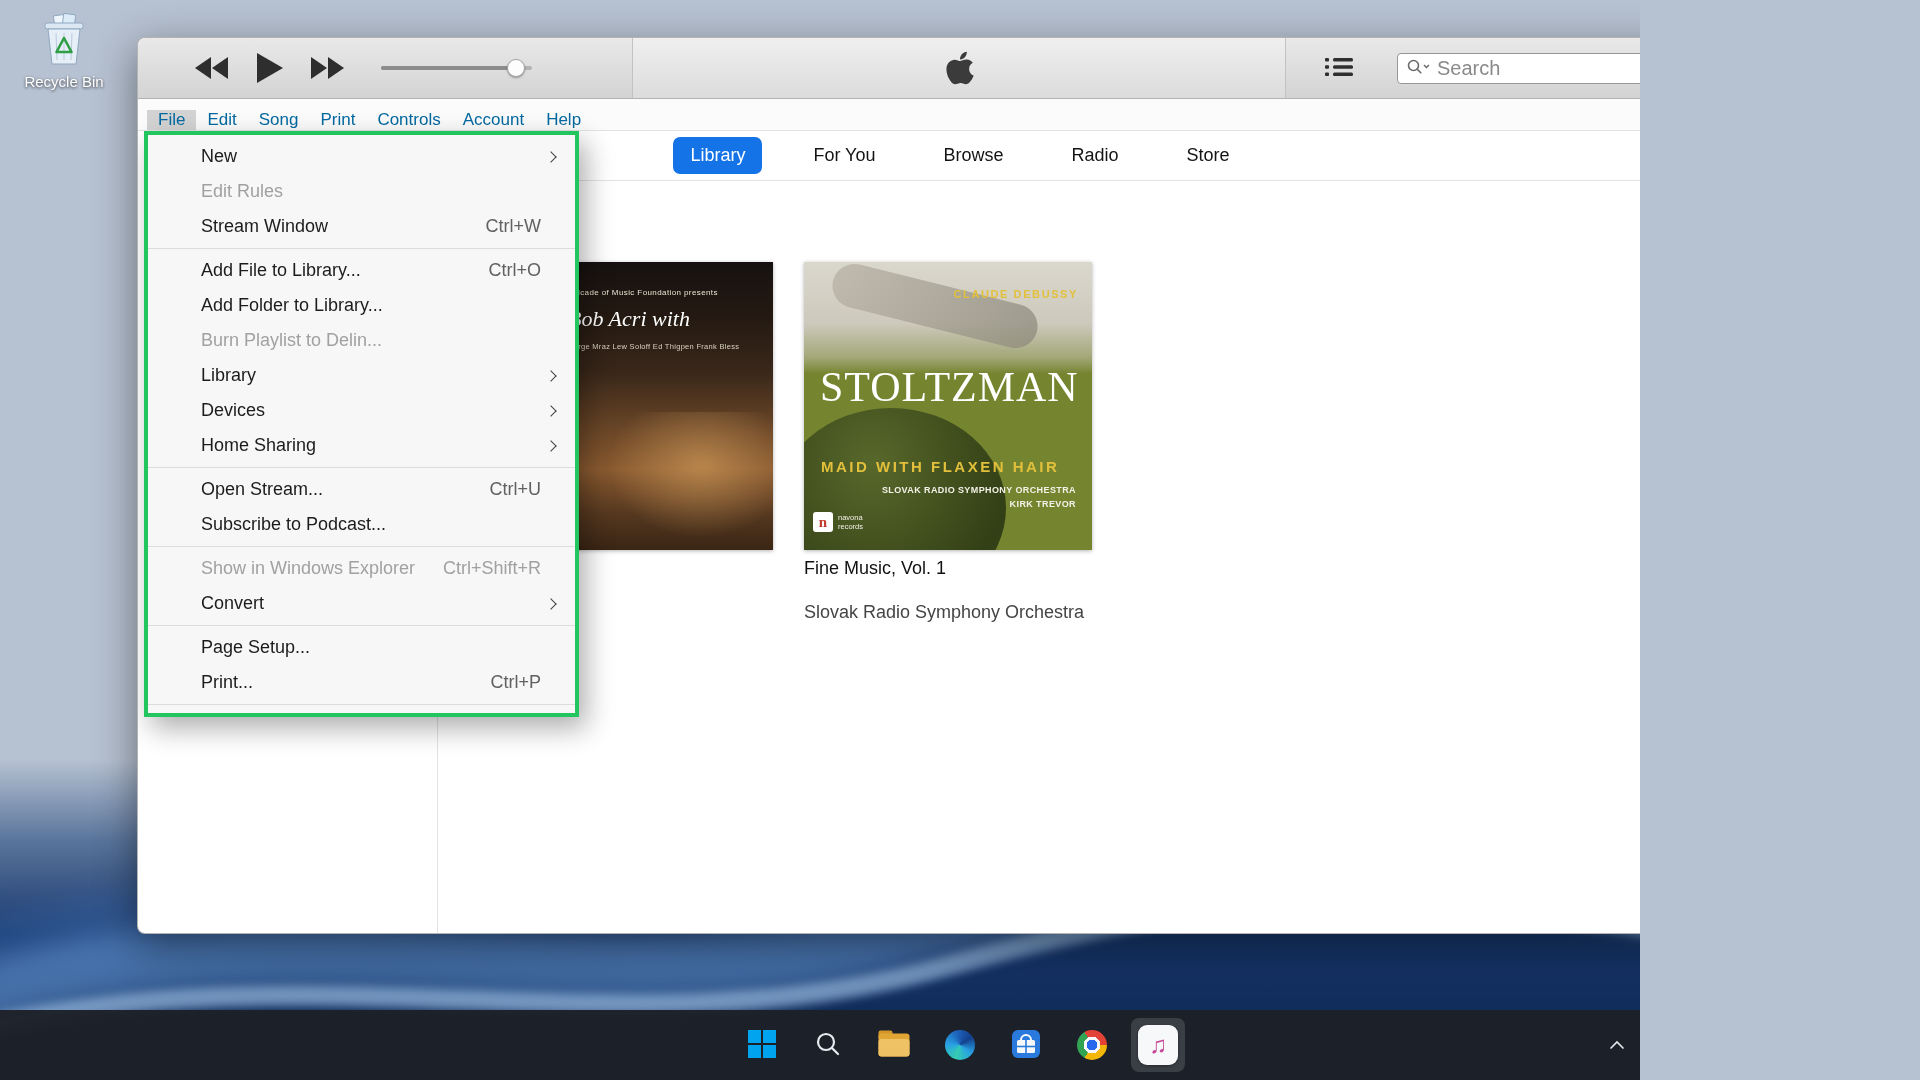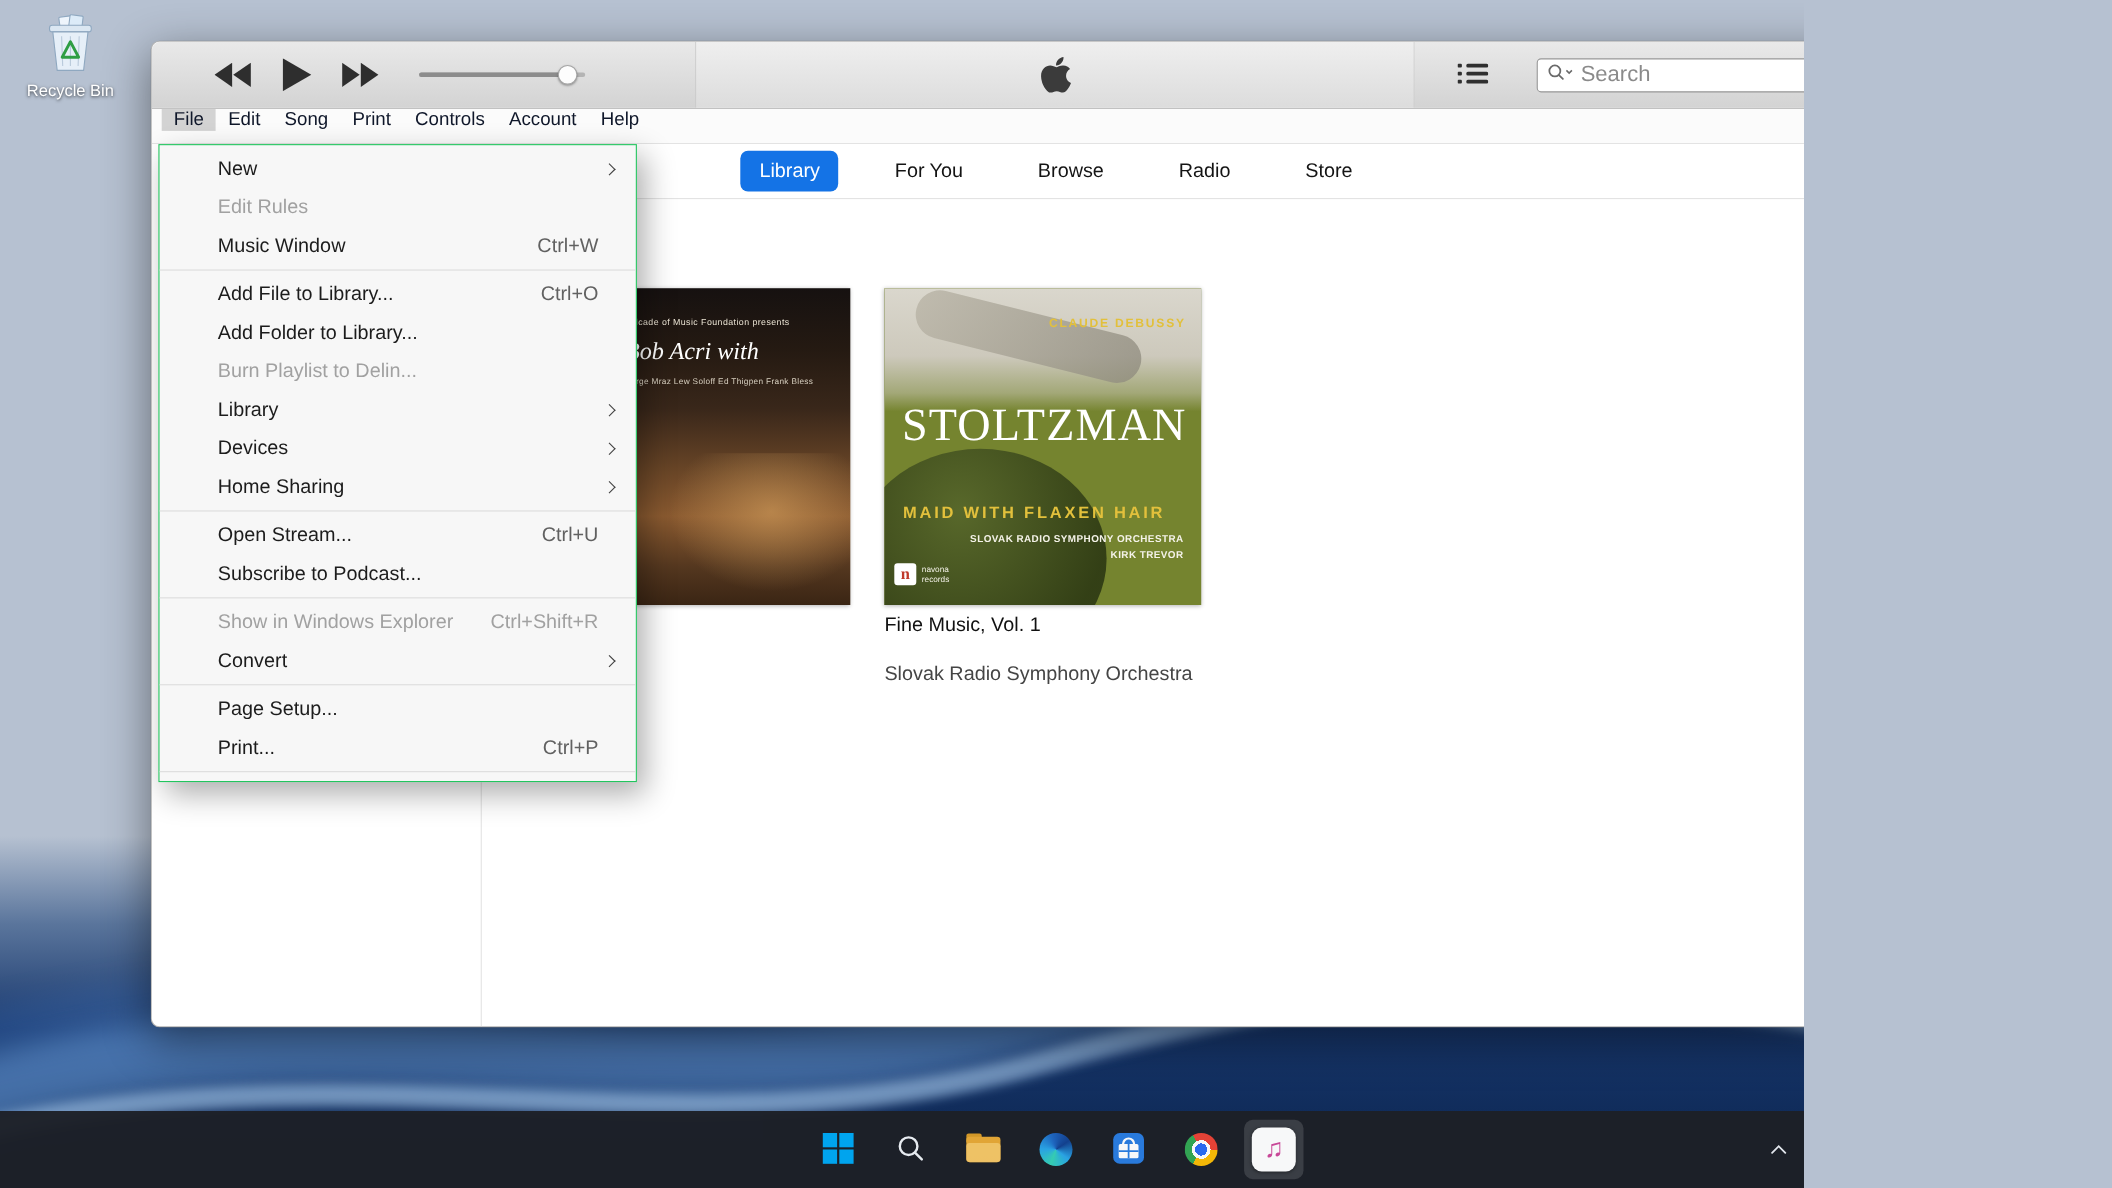"File" .menubar { align-items: flex-start -> flex-end; color: #0f172a -> #0369a1 }
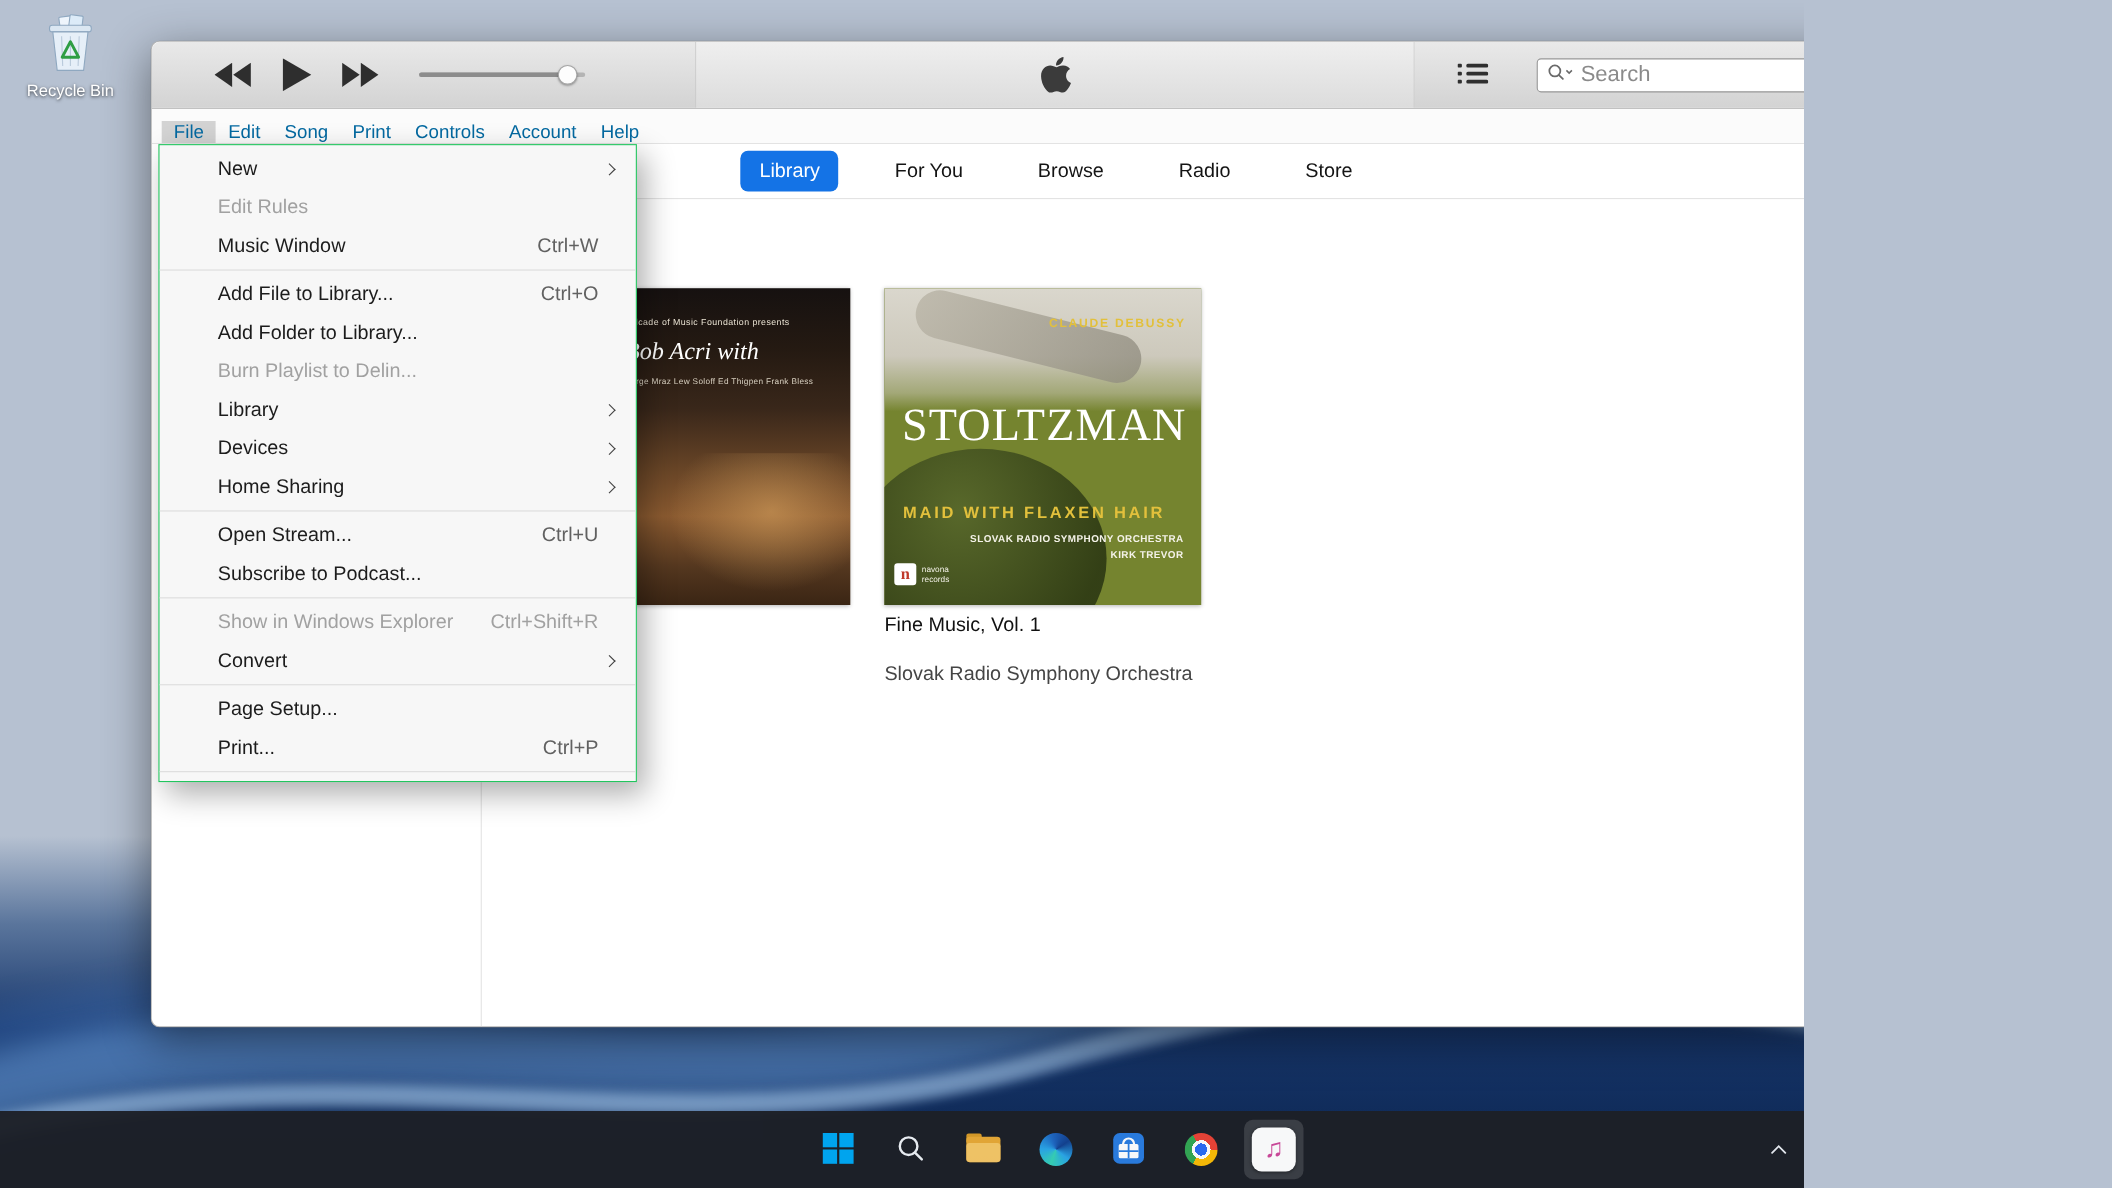"New" .fmenu { border: 1px solid #22c55e -> 4px solid #22c55e }
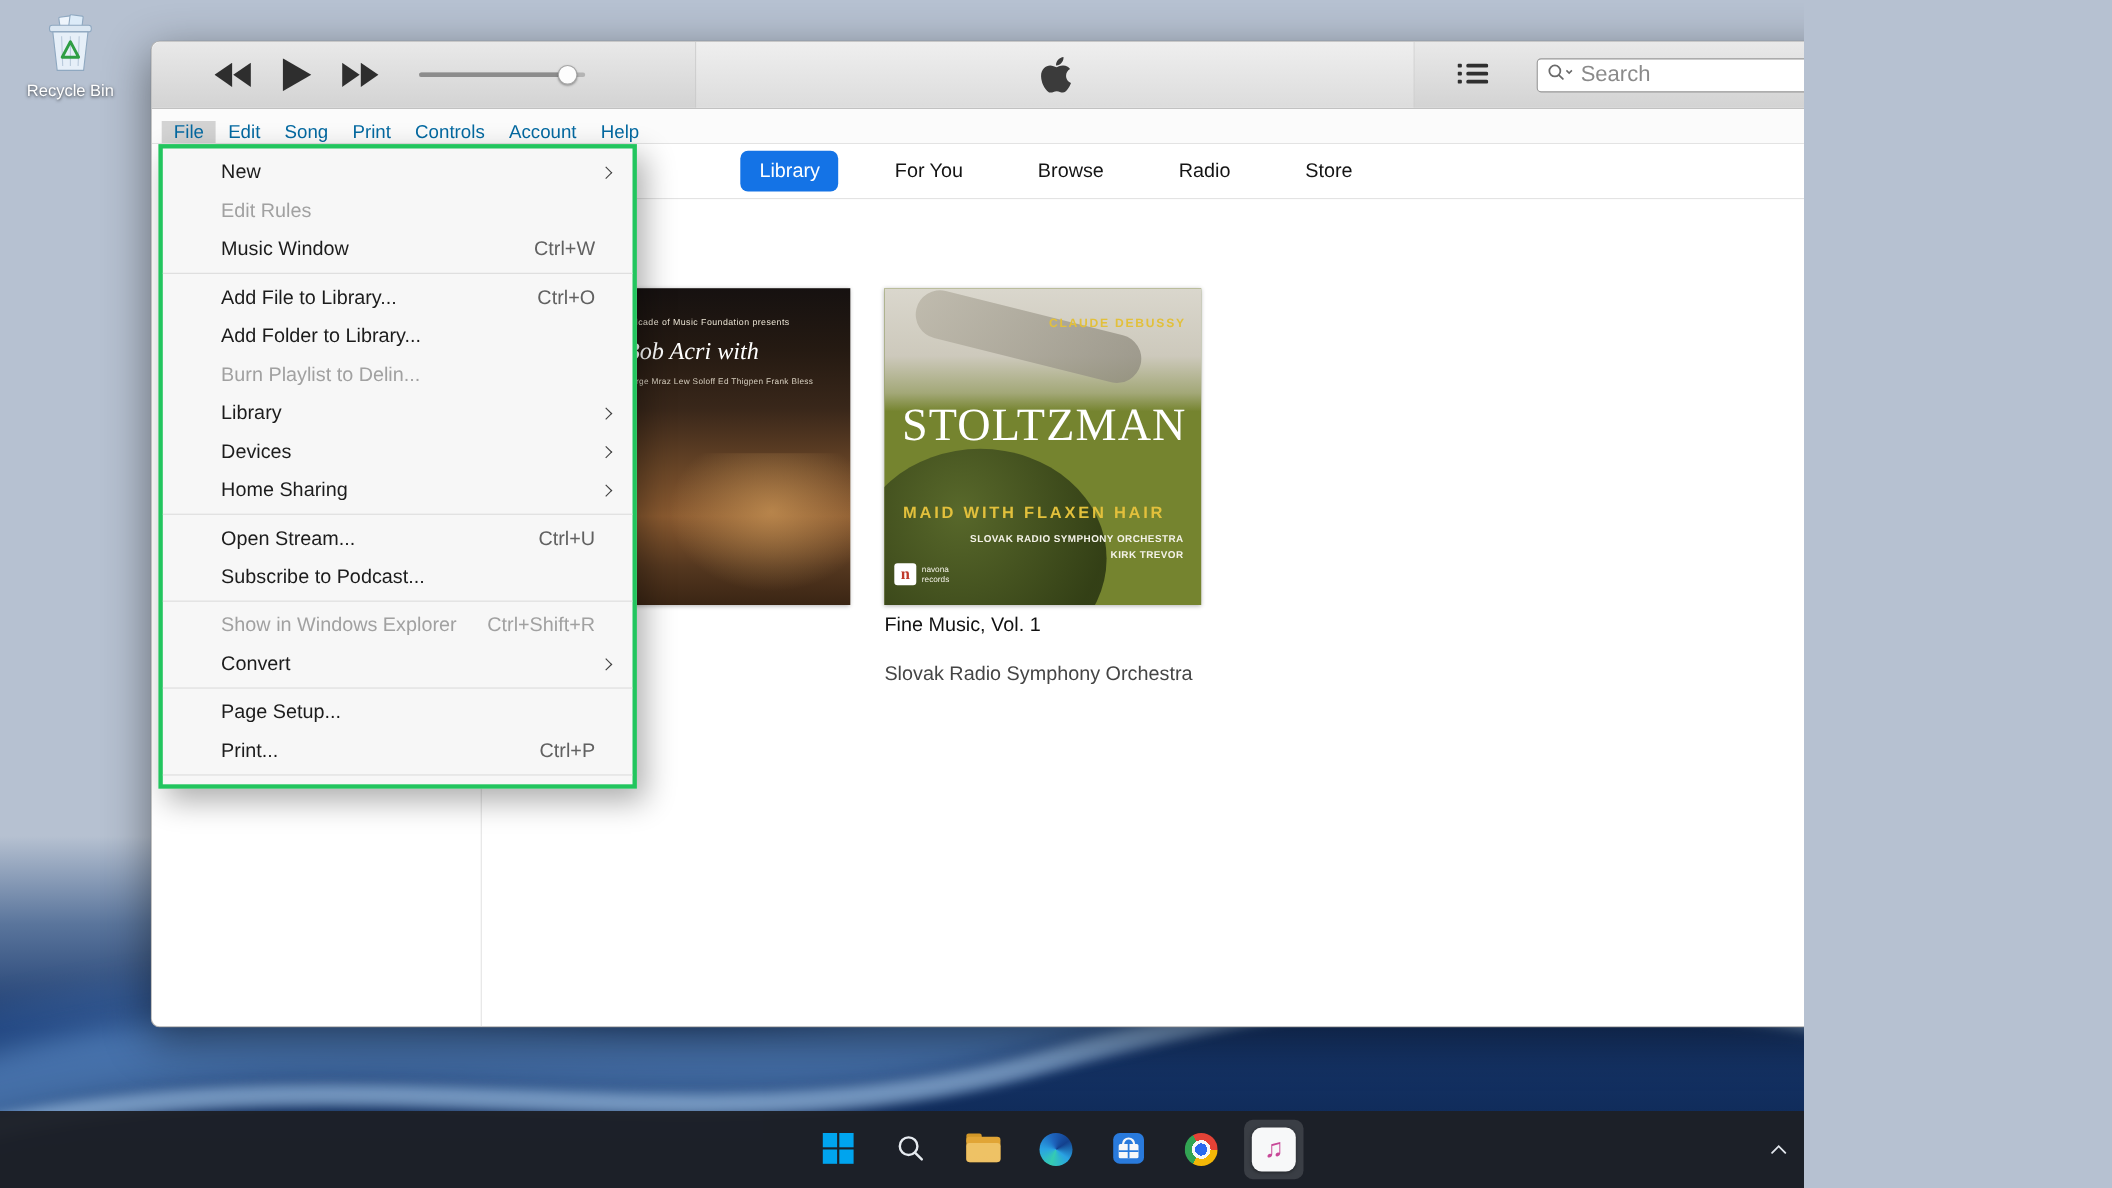"Music Window" span { text: Music -> Stream }
